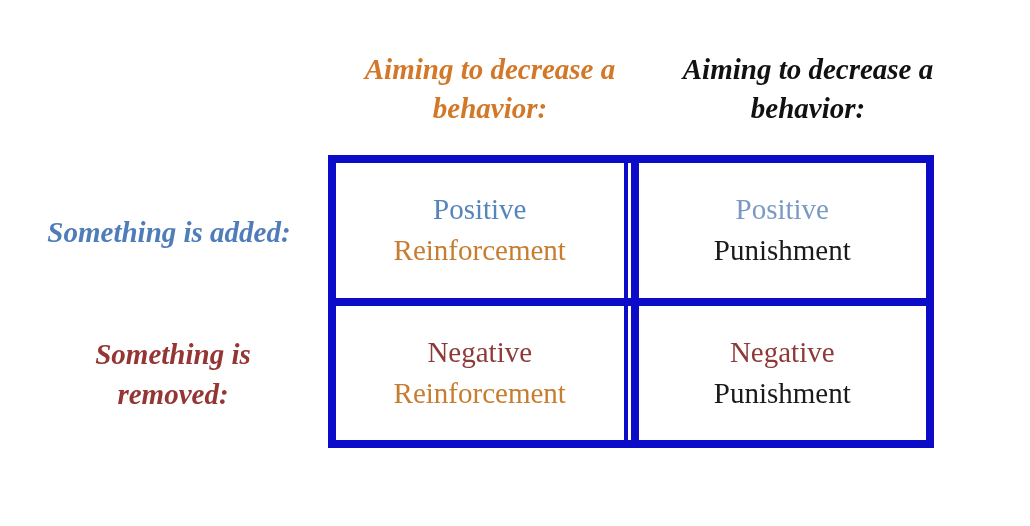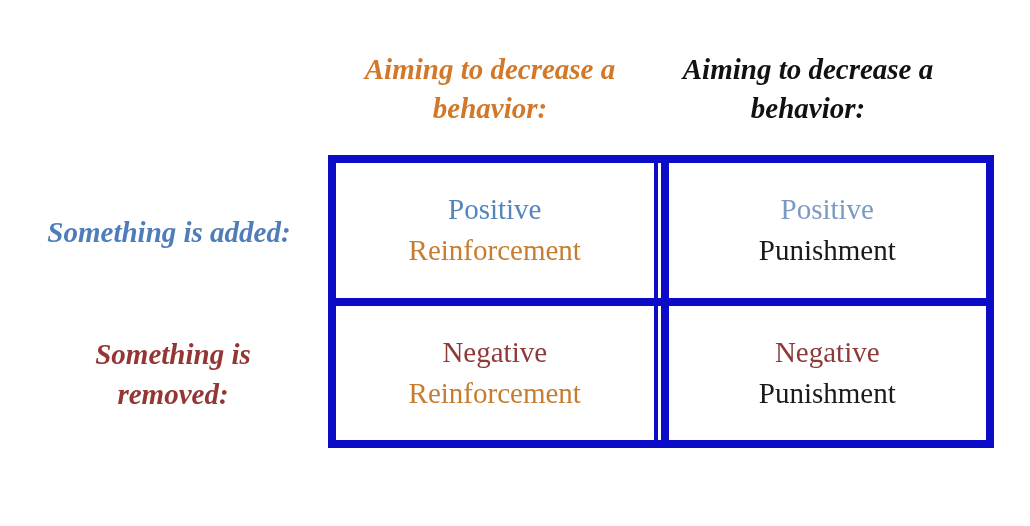"Positive" .grid { width: 666px -> 606px }
